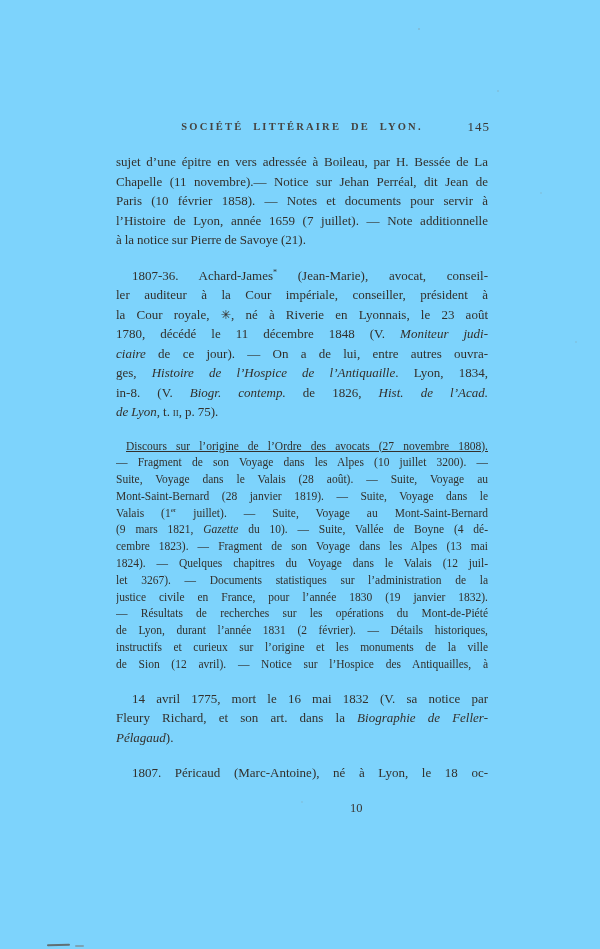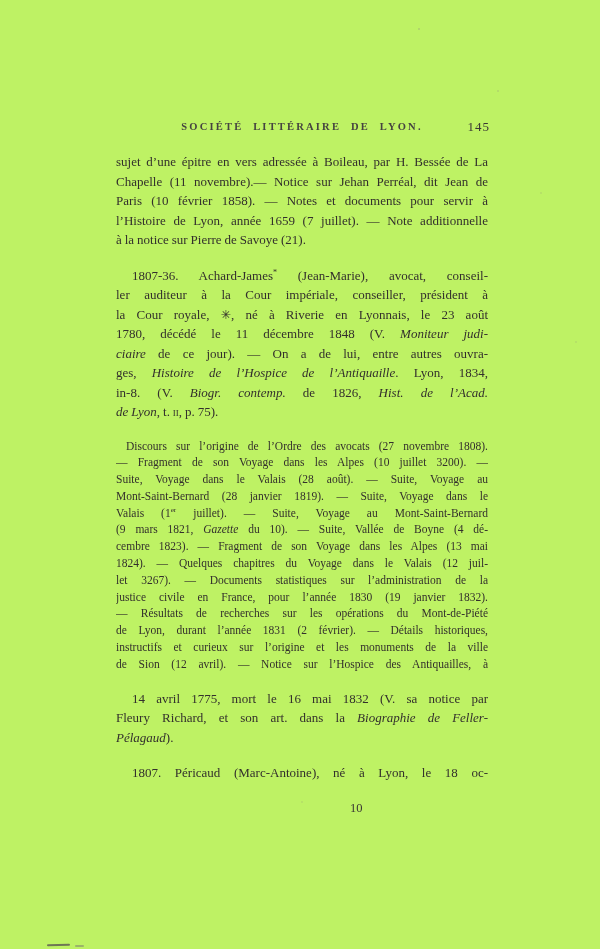"SOCIÉTÉ LITTÉRAIRE DE LYON." .page { background: #bef264 -> #7dd3fc }
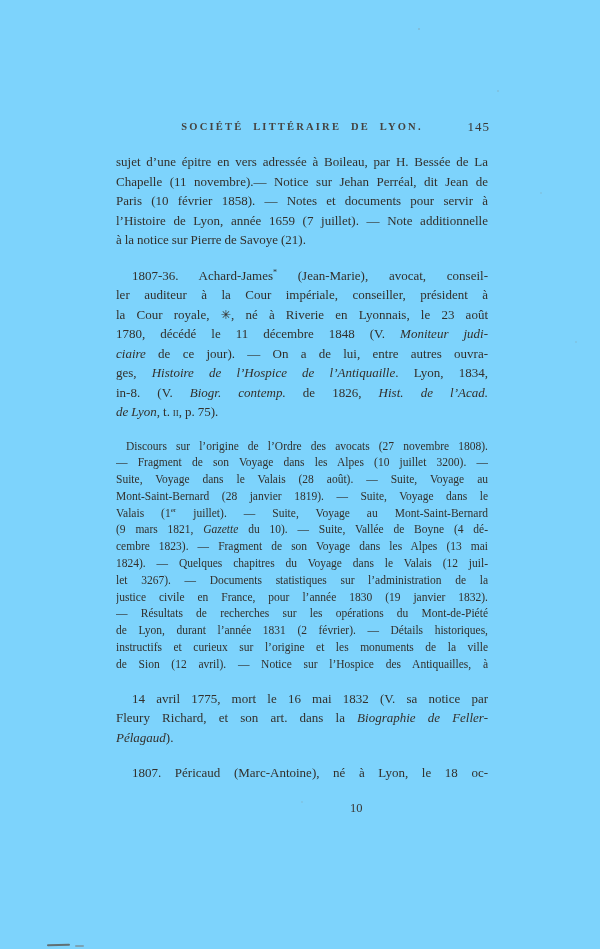"Discours sur l’origine de l’Ordre" .para.small.indent .line:first-child { text-decoration: none -> underline }
